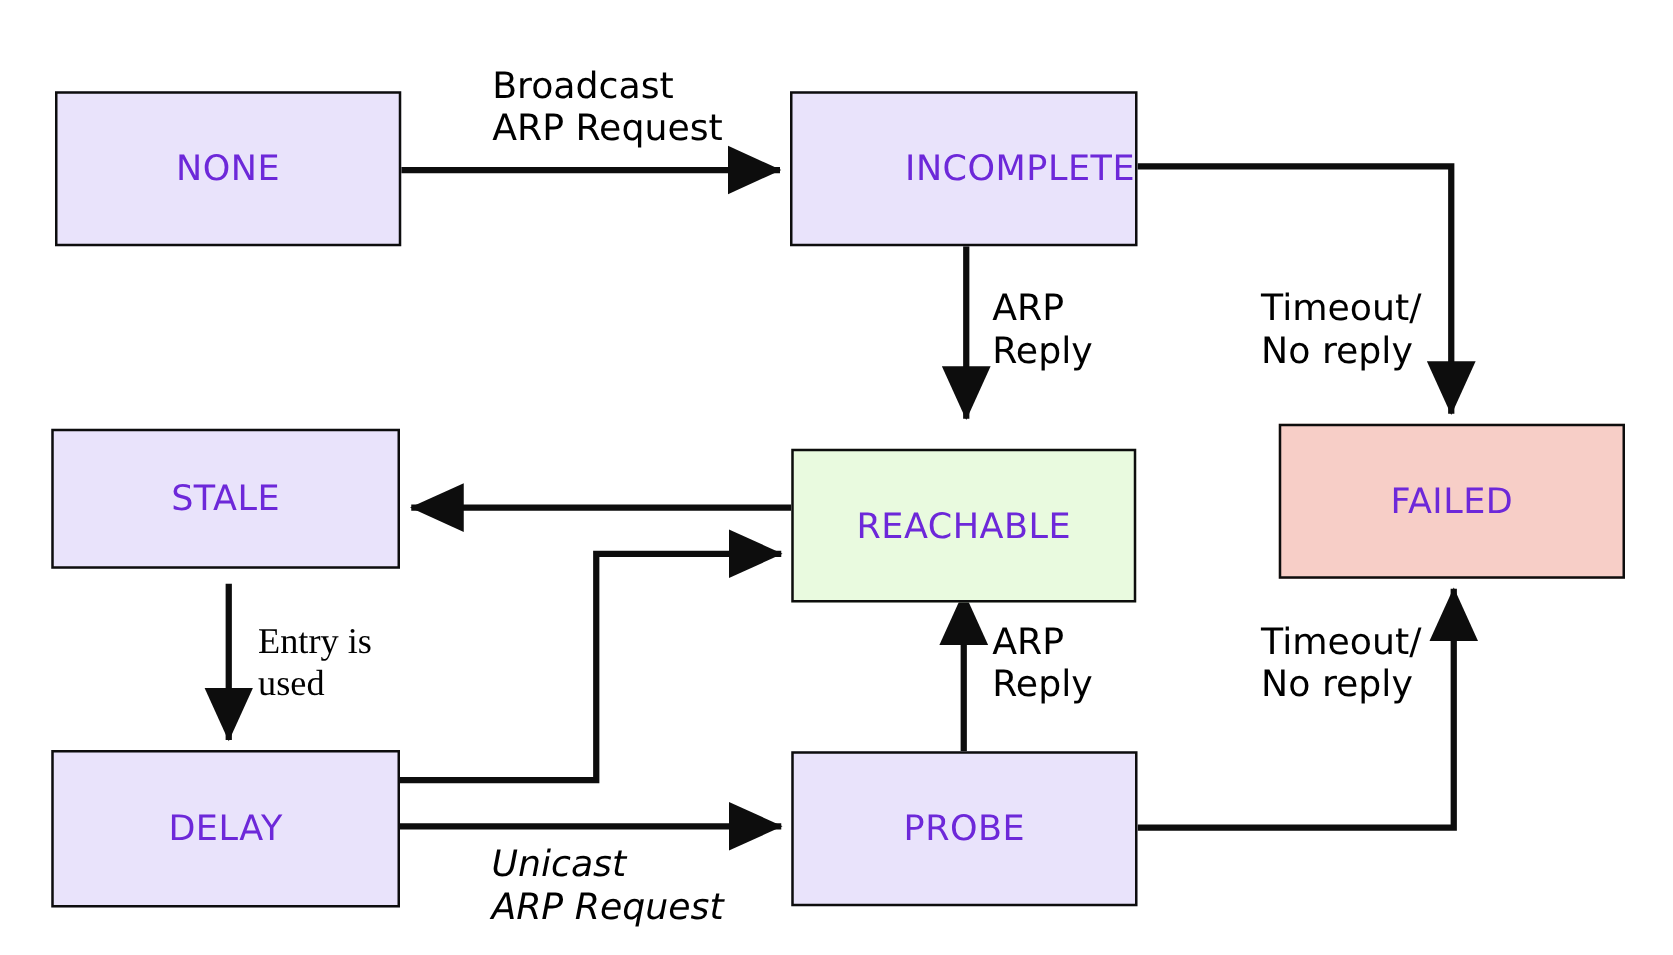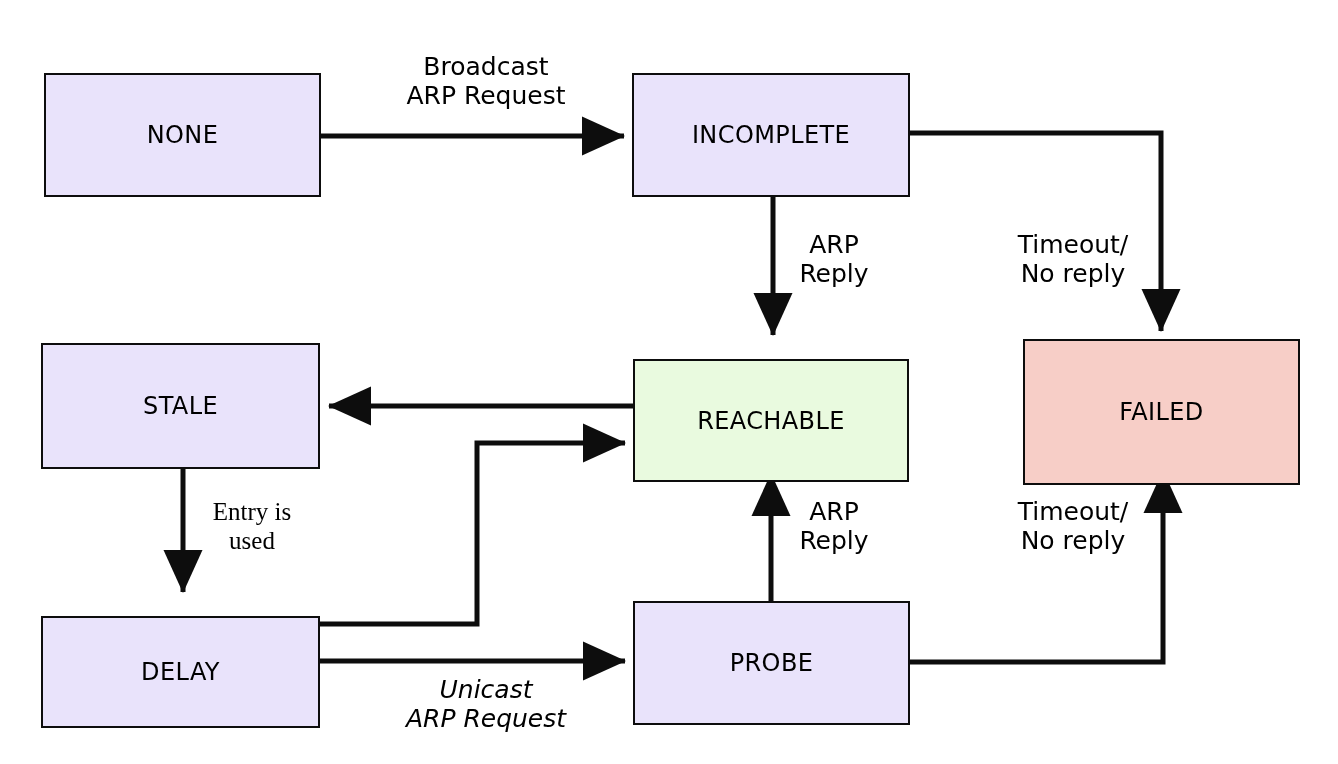"Broadcast" .edge-label { font-size: 25px -> 29px; text-align: center -> left }
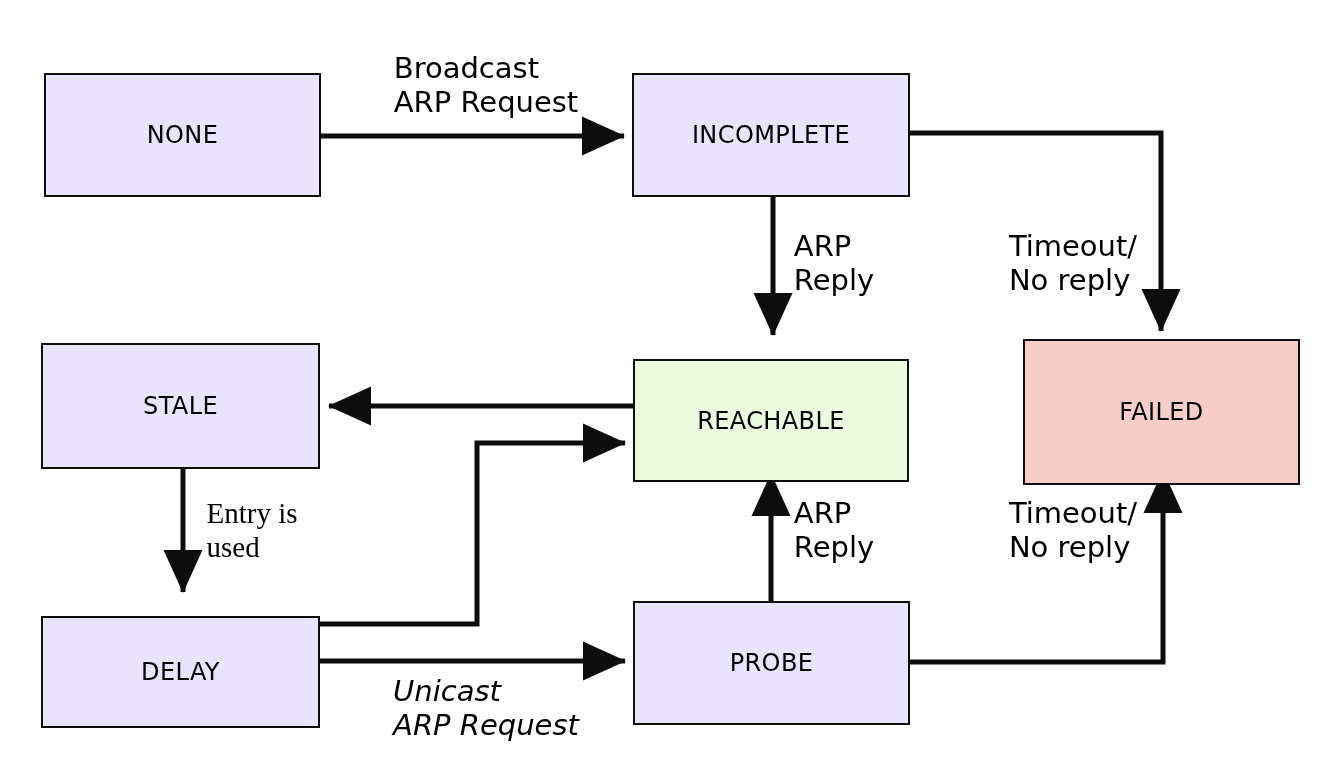"NONE" .state-label { color: #000000 -> #6d28d9; font-size: 24px -> 28px }
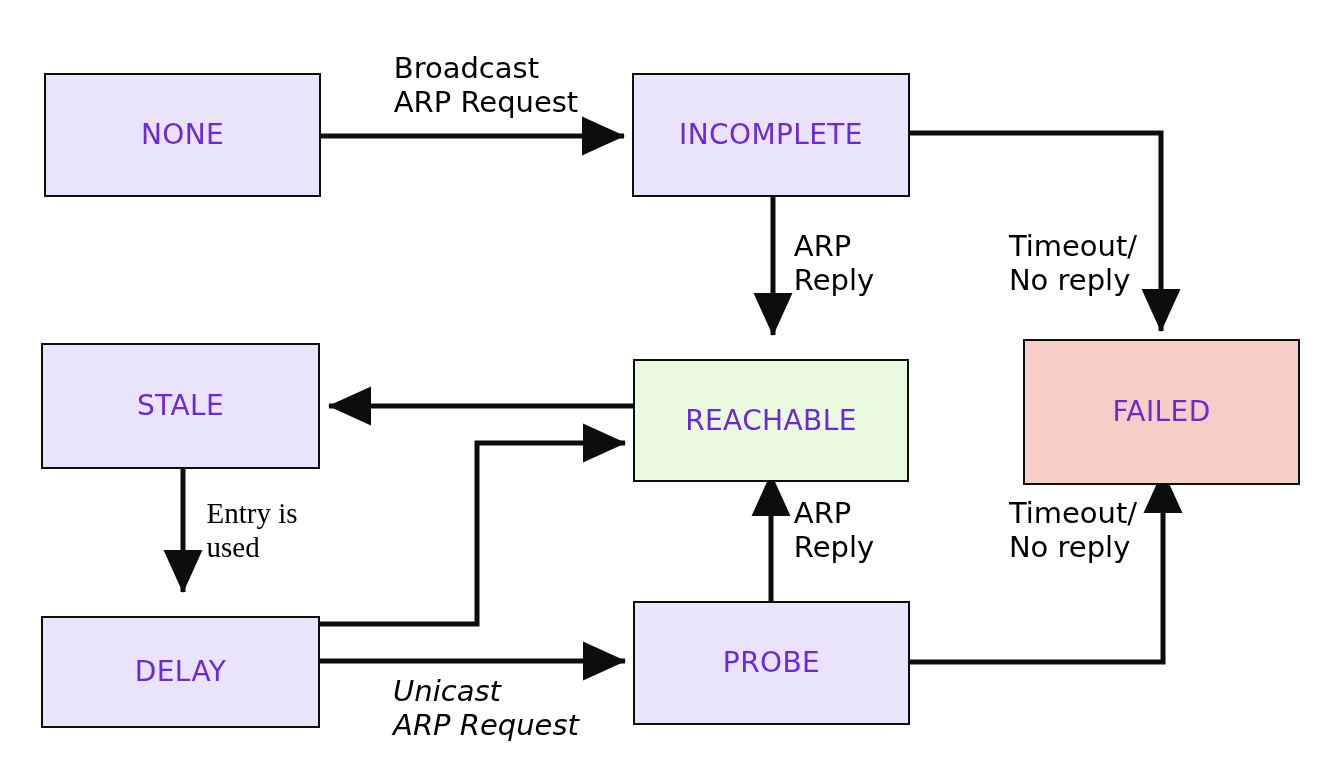"INCOMPLETE" div.state-node { justify-content: none -> flex-end }
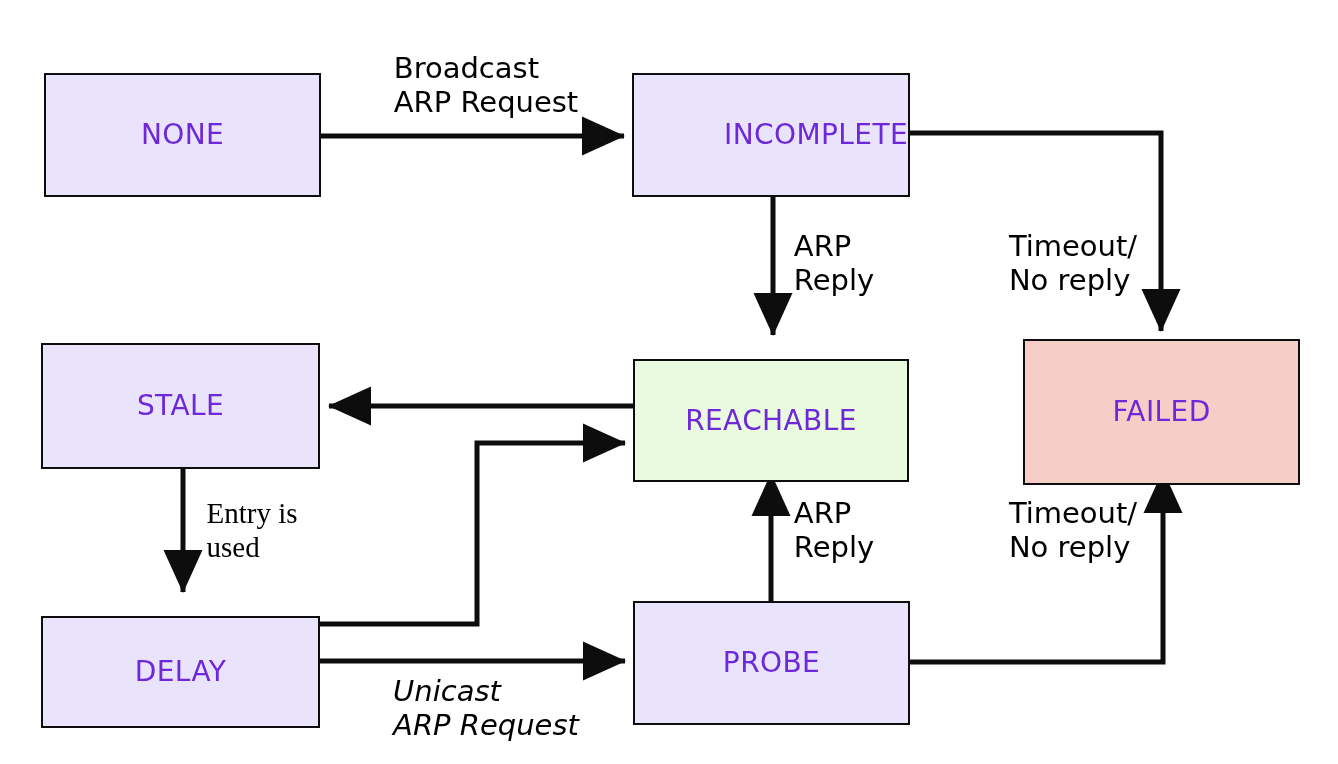"STALE" div.state-node { height: 126px -> 112px }
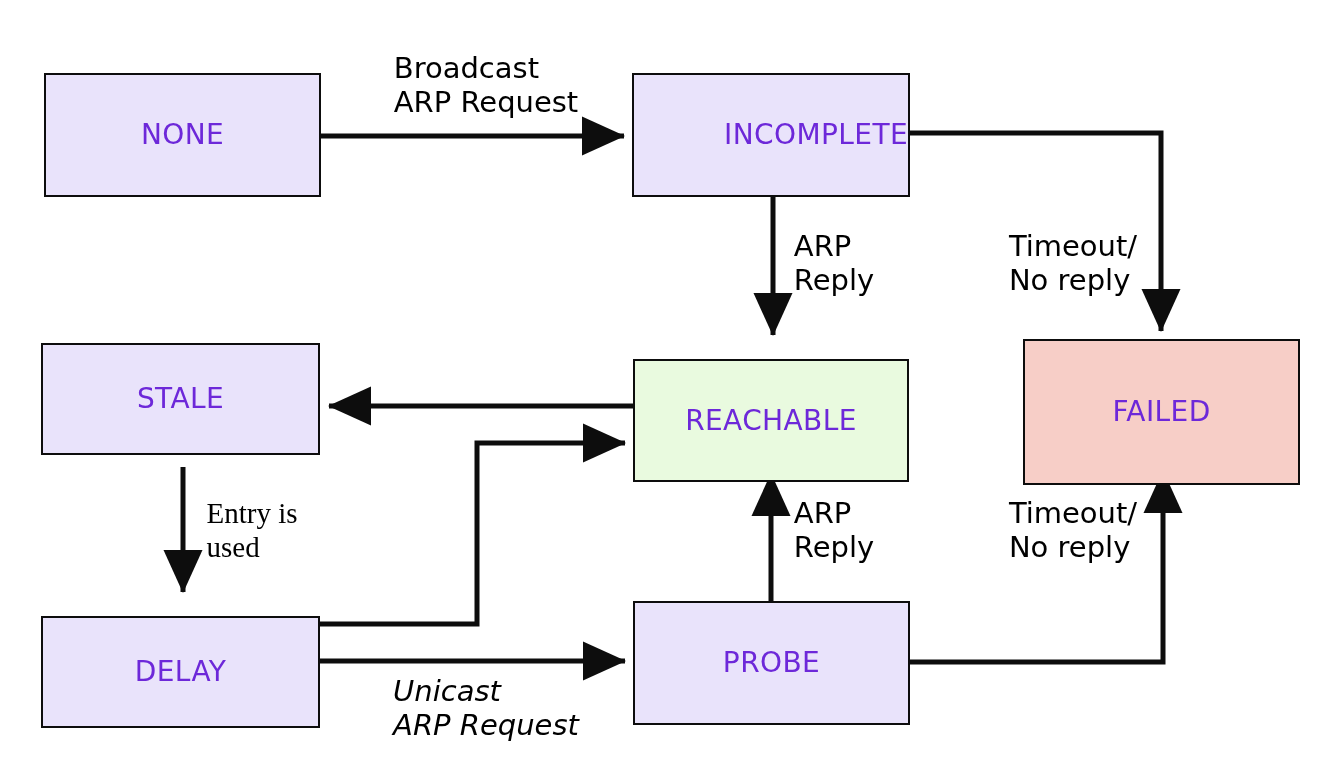"FAILED" div.state-node { height: 146px -> 124px }
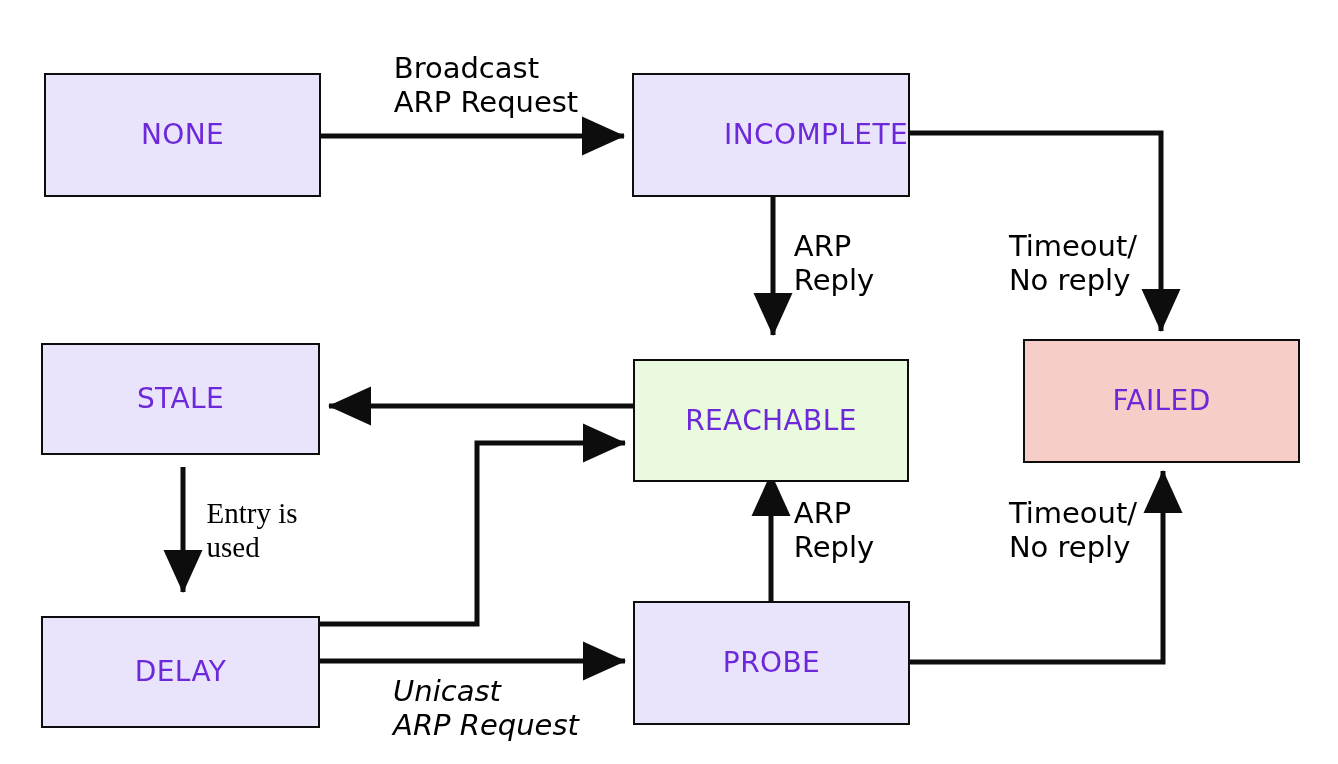"DELAY" div.state-node { height: 112px -> 126px; margin-top: 16px -> none }
